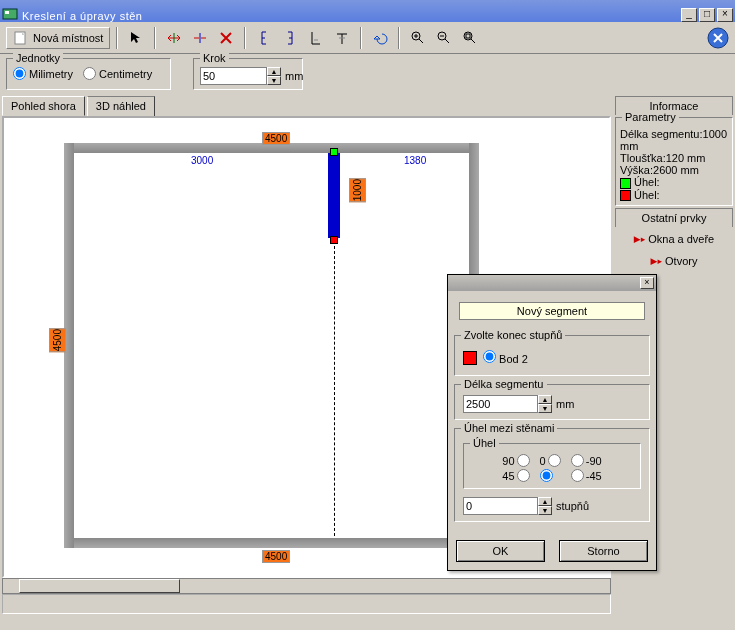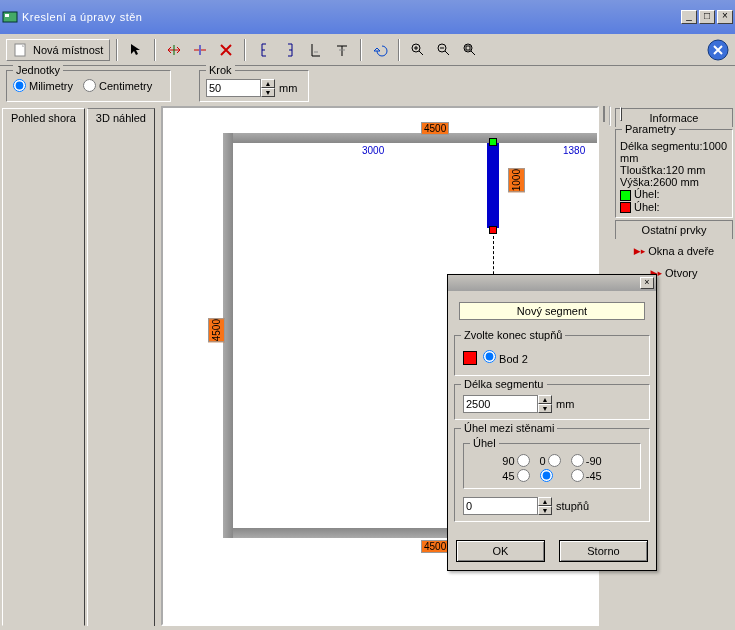"Kreslení a úpravy stěn" .titlebar { align-items: center -> flex-end; height: 34px -> 22px }
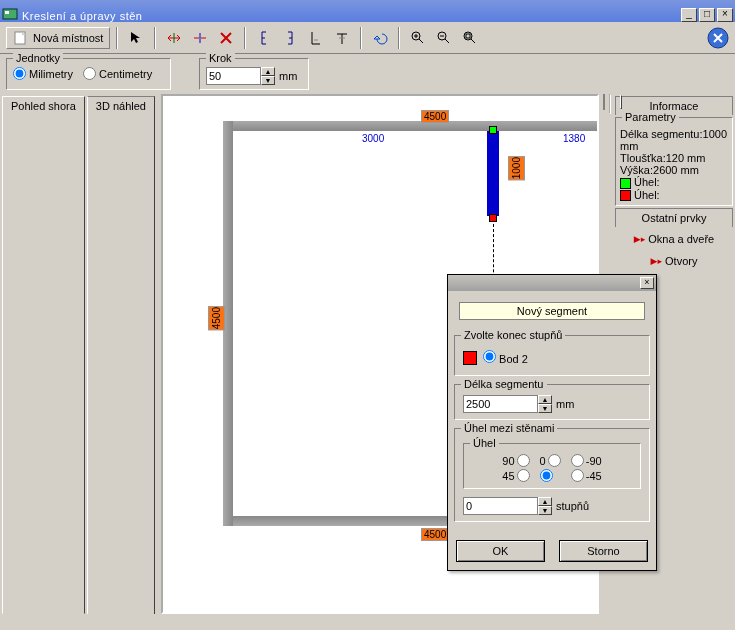"Jednotky" .settings-row { gap: 28px -> 22px }
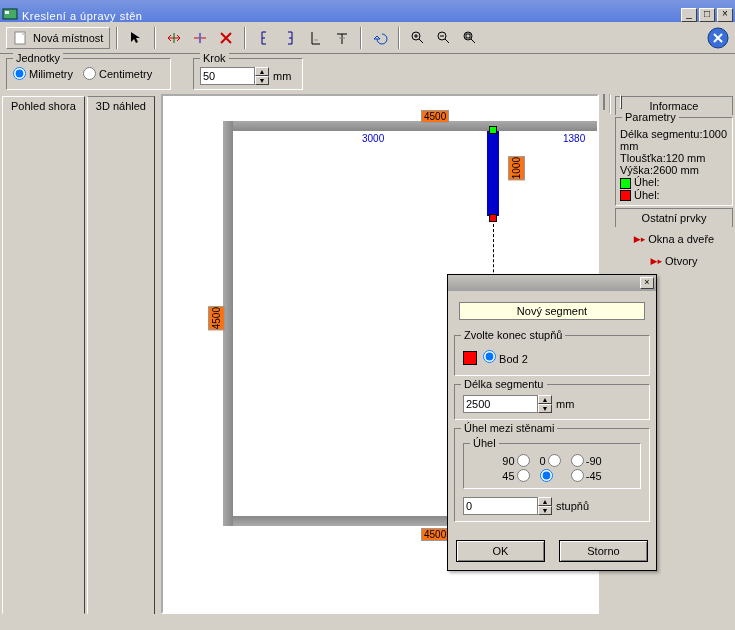"50" .spinner input { width: 55px -> 67px }
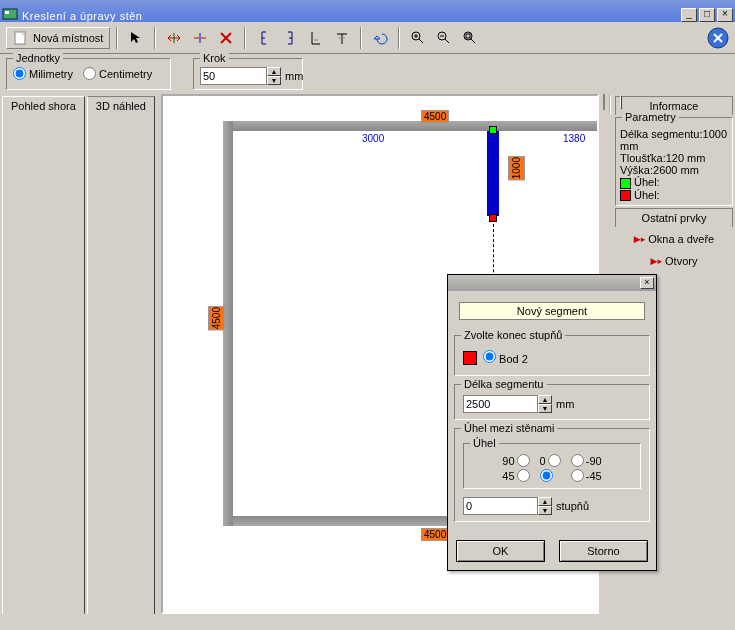"Pohled shora" .left { flex-direction: row -> column }
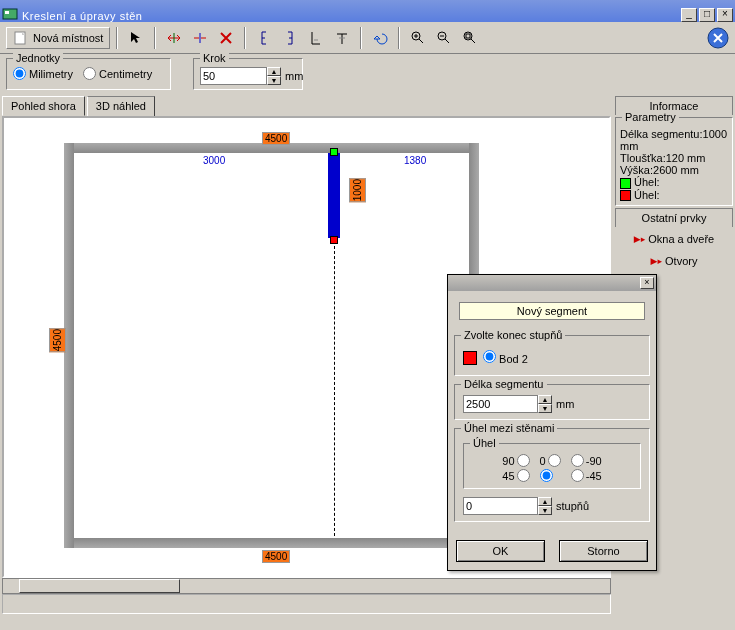"3000" div.dim-label { left: 197px -> 185px }
